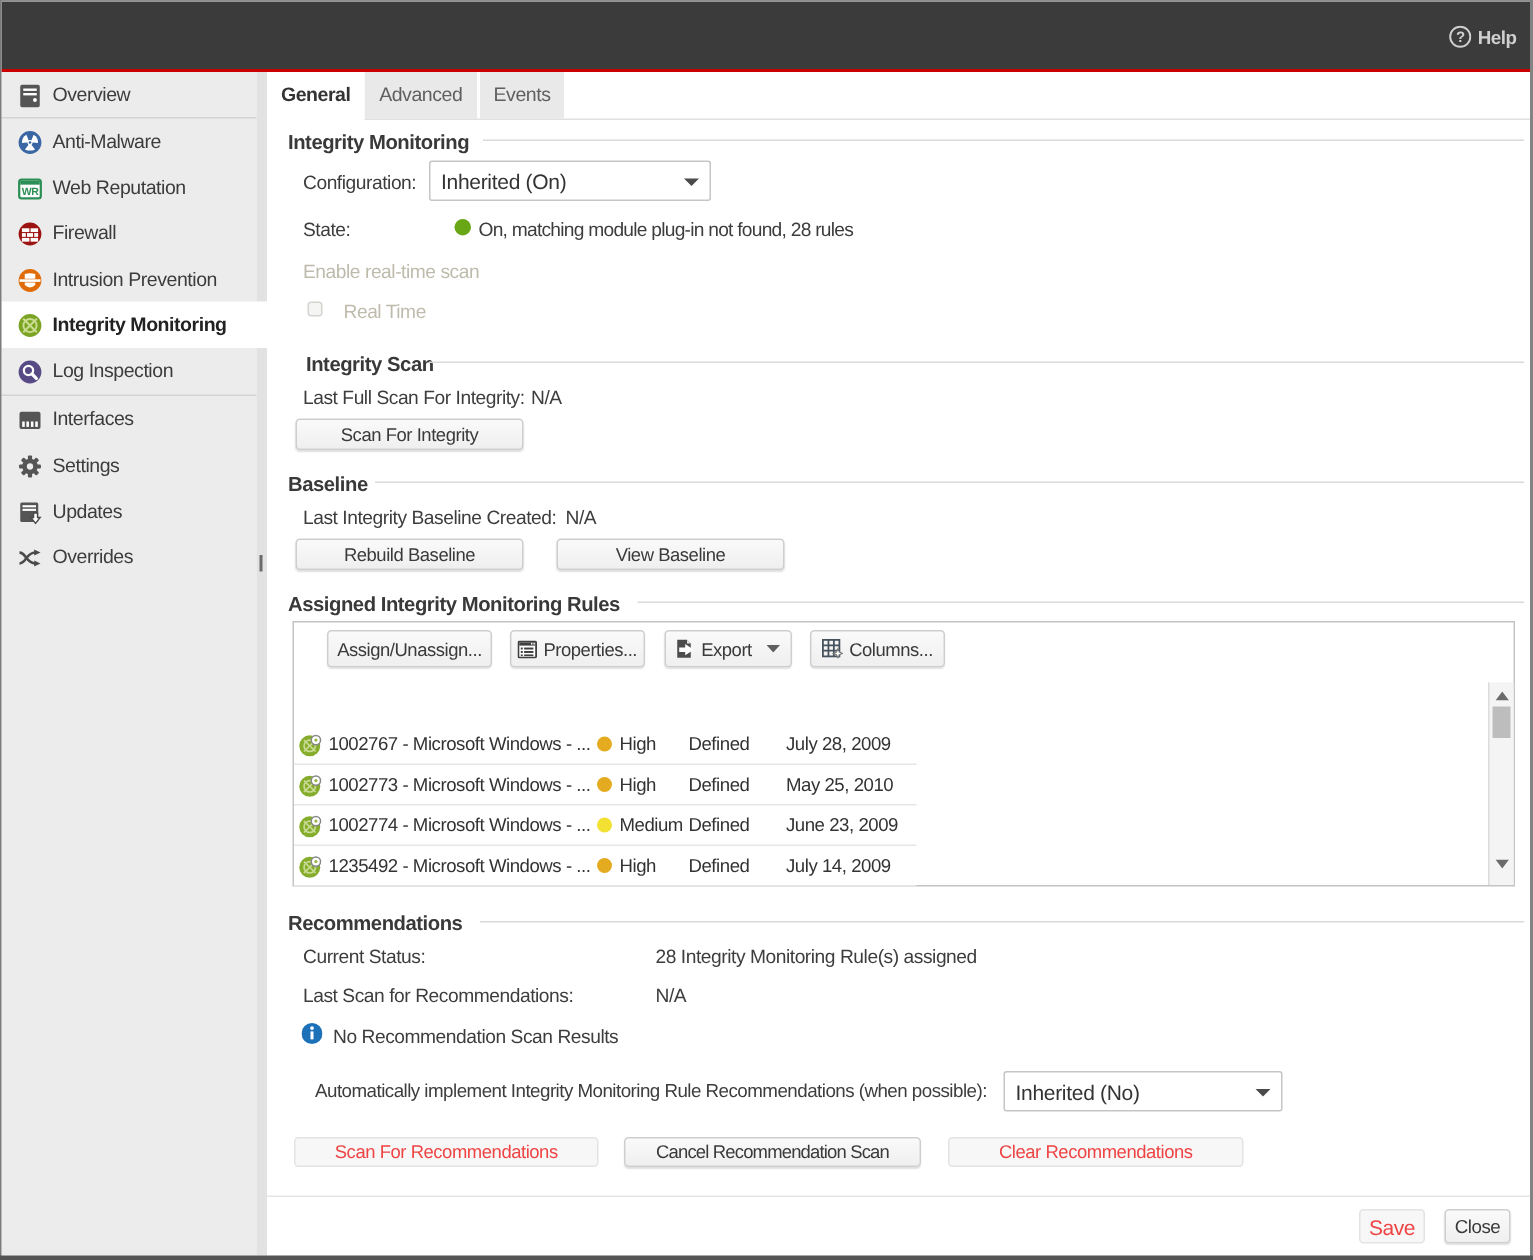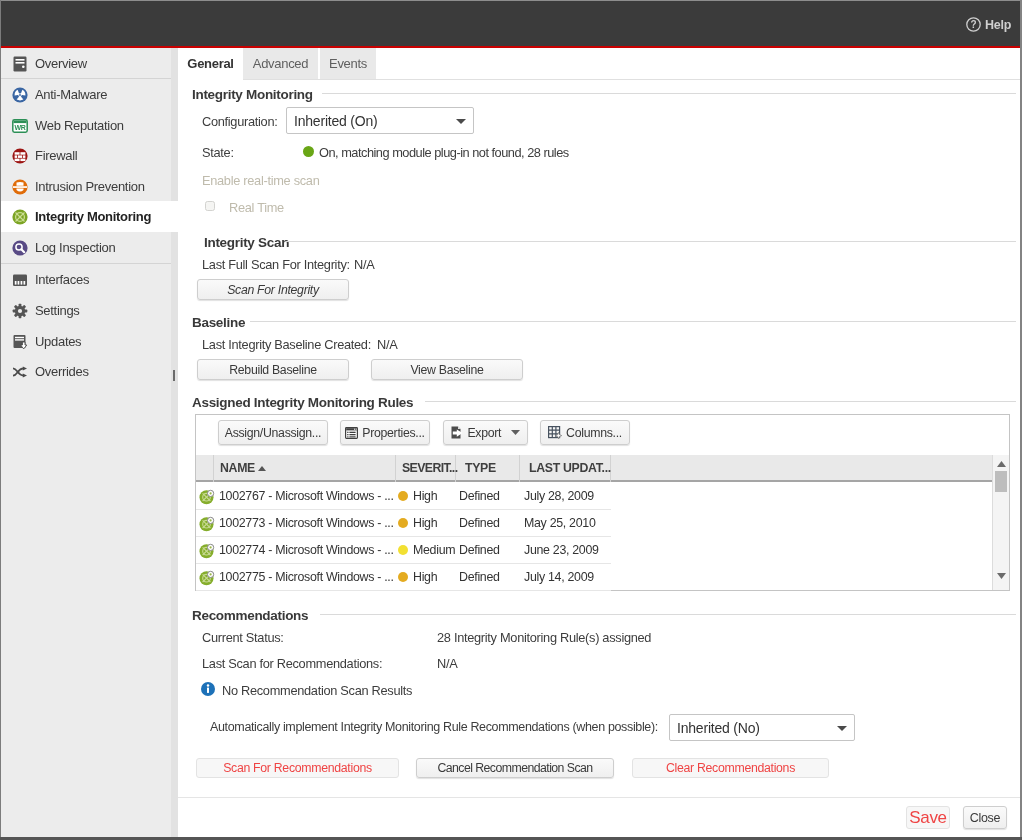"Scan For Integrity" div.abs { font-style: italic -> none }
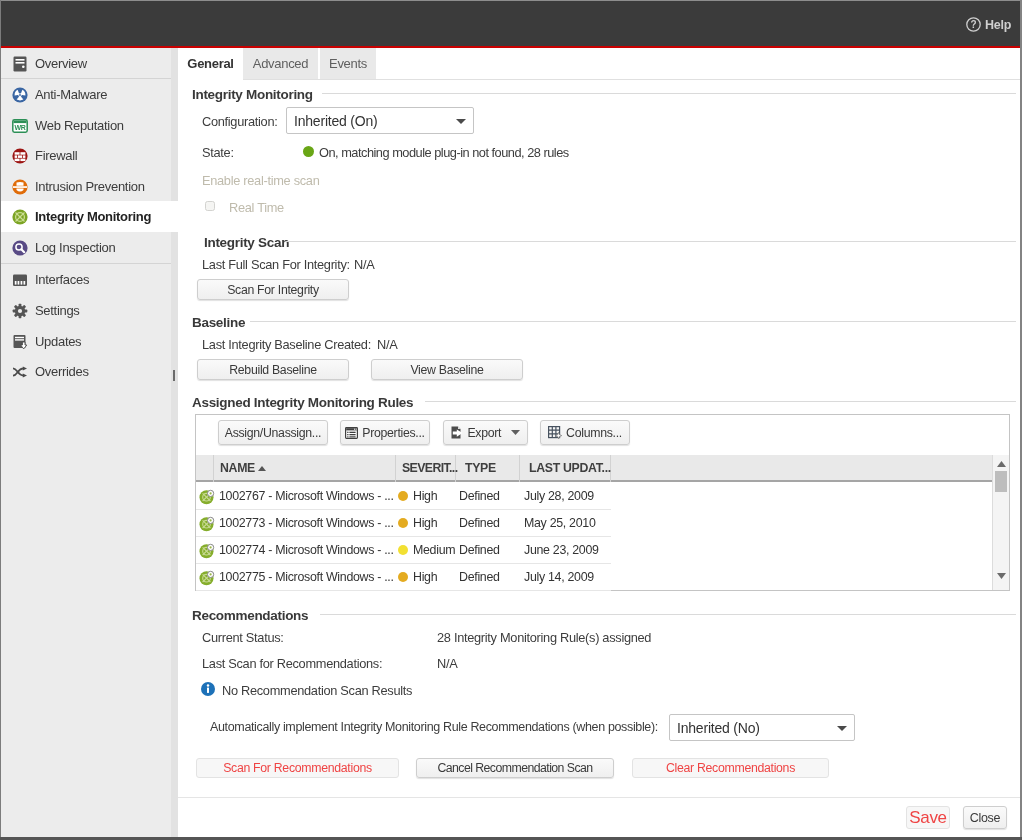"NAME" div.abs { html: <div> <div></div> <div></div> <div></div> <div></div> <div></div> <div>NAME <svg> <path></path> </svg></div> <div>SEVERIT...</div> <div>TYPE</div> <div>LAST UPDAT...</div> </div> -> none }
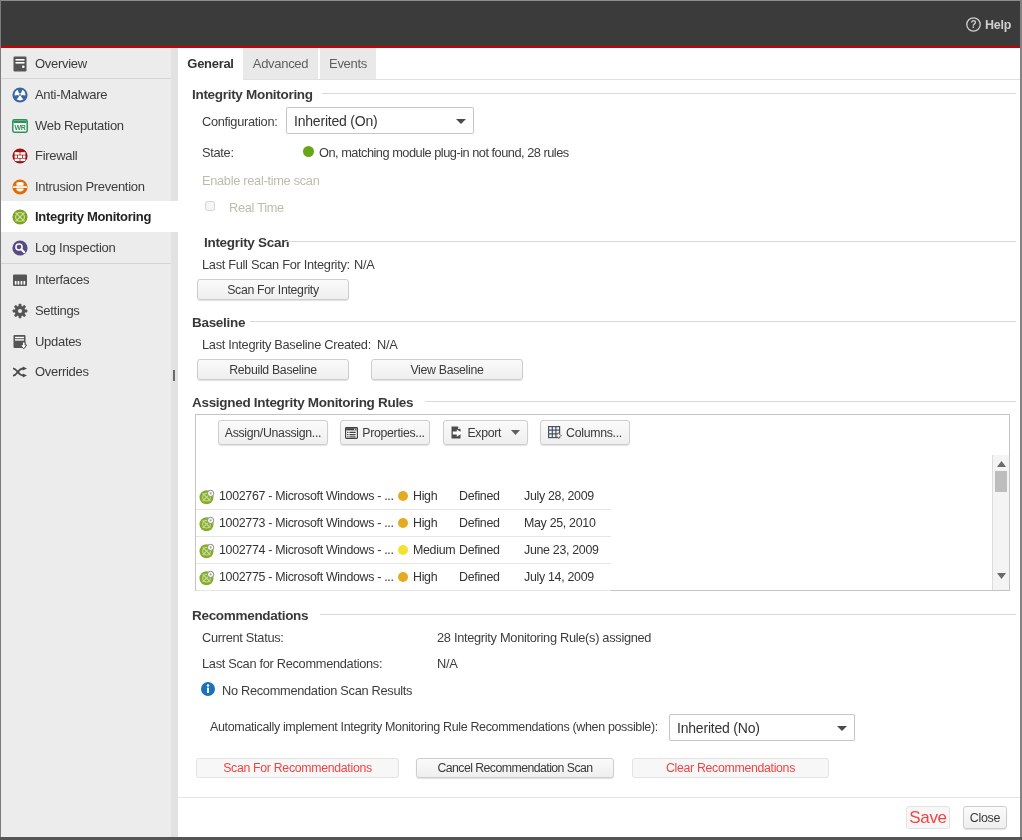"1002775 - Microsoft Windows -" span.rn { text: 1002775 -> 1235492 }
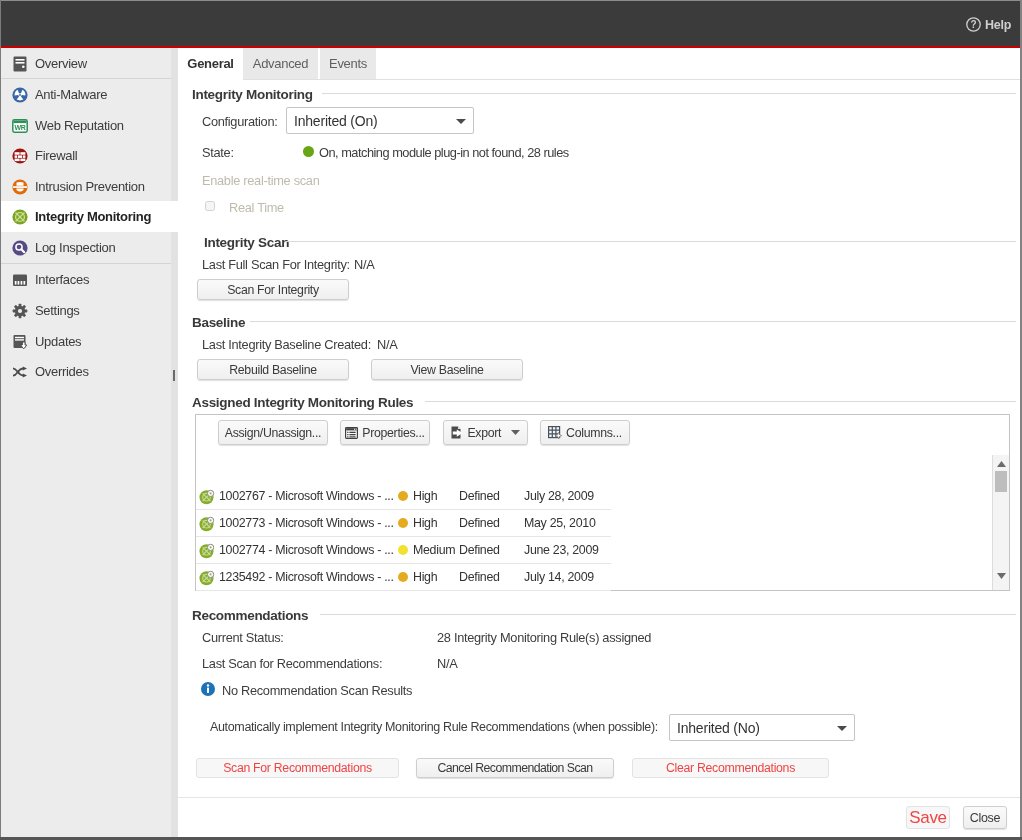"Save" div.abs { font-size: 17px -> 14px }
